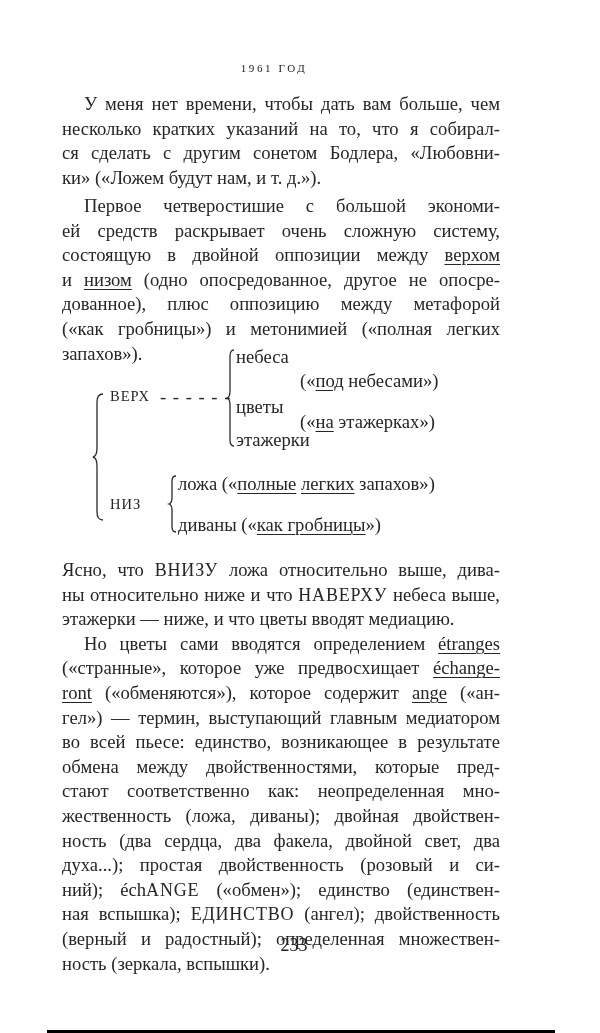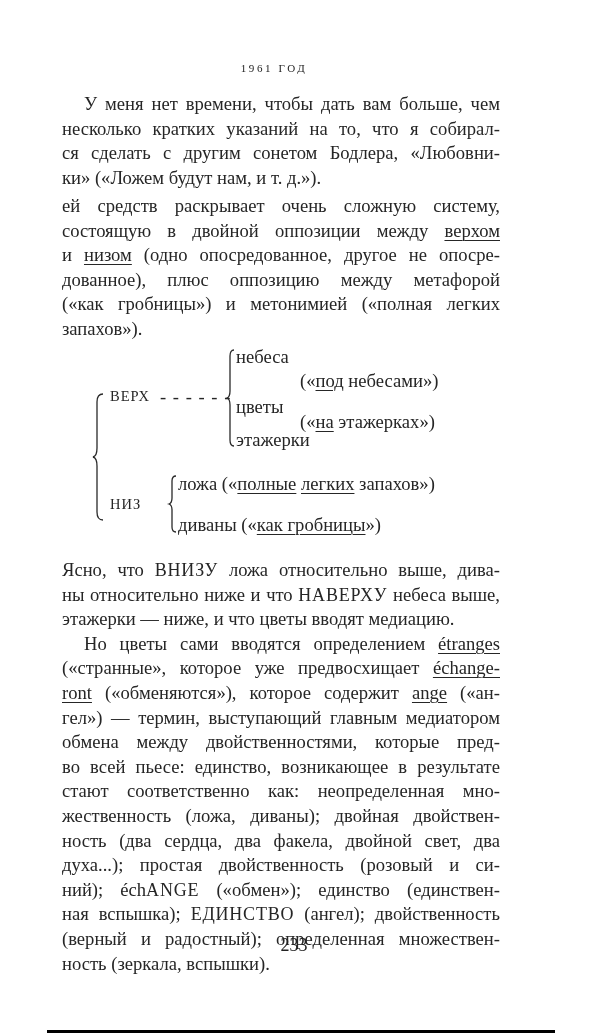"Первое четверостишие с большой экономи-" span.line { html: none -> <span>Первое четверостишие с большой экономи-</span> }
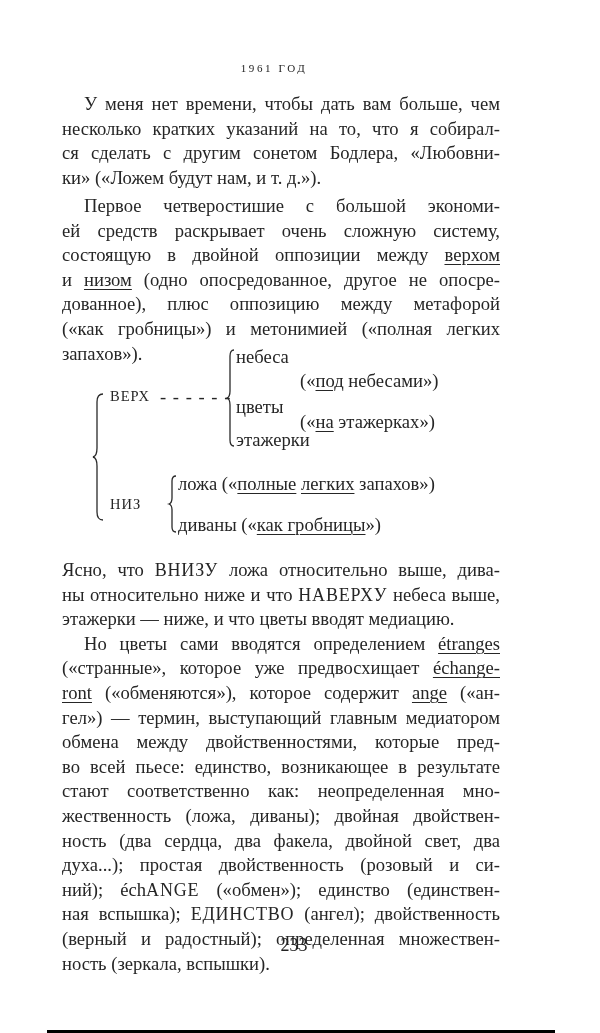"обмена между двойственностями, которые" span.line { order: before "во всей пьесе: единство, возникающее" -> after "во всей пьесе: единство, возникающее" }
